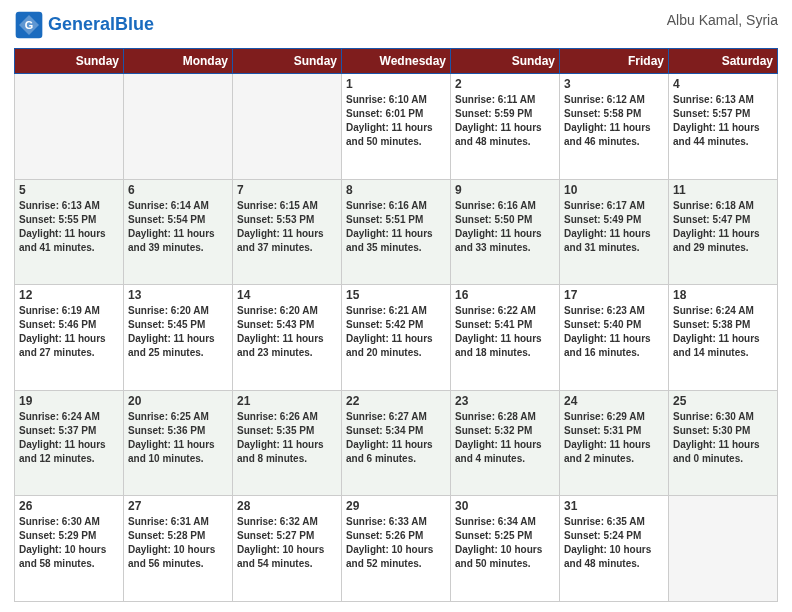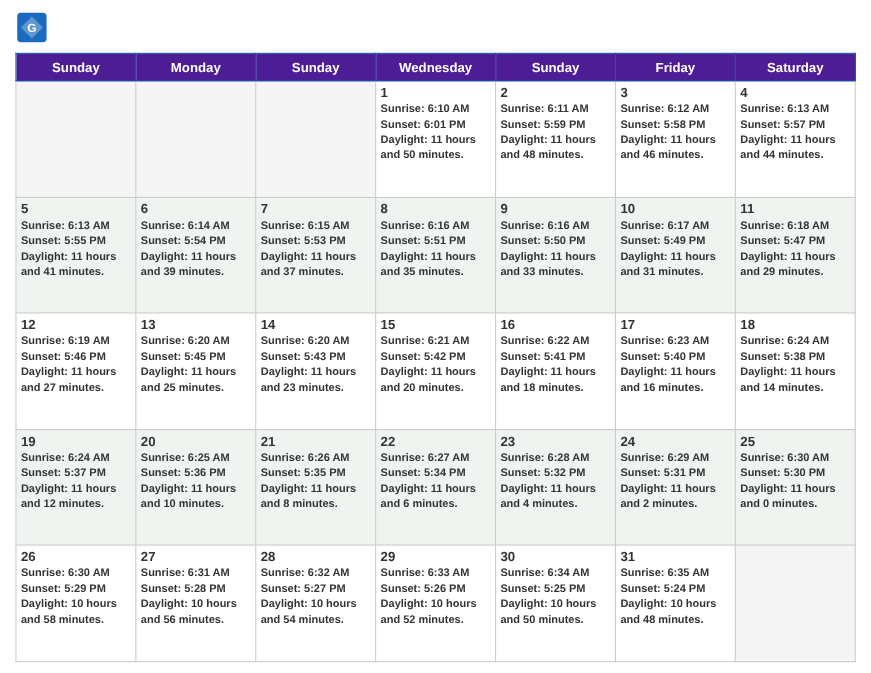"GeneralBlue" div.logo-text { html: none -> <div> <div><span>General</span><span>Blue</span></div> </div> }
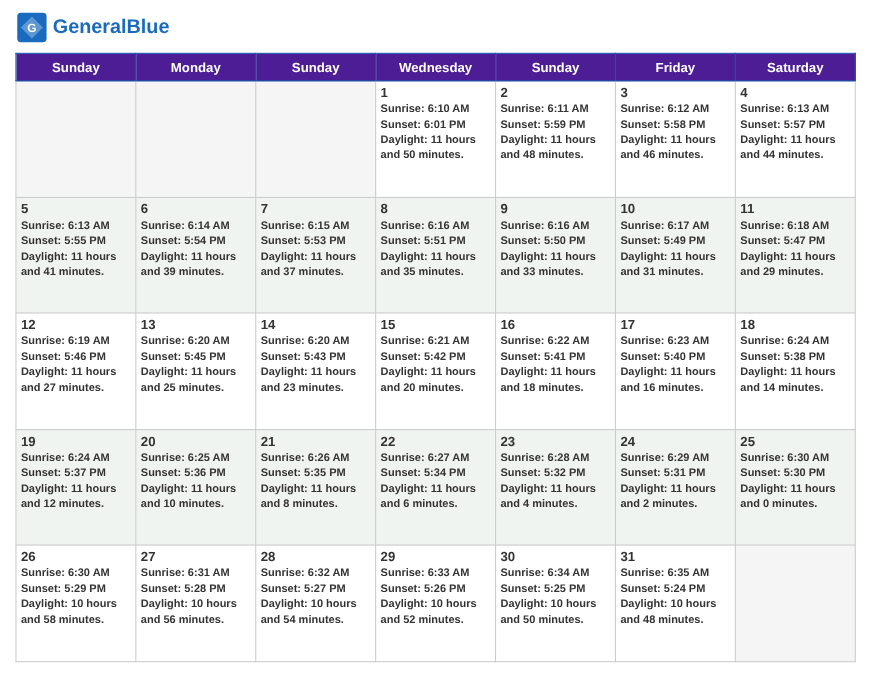"Albu Kamal, Syria" div.title-location { html: none -> <div>Albu Kamal, Syria</div> }
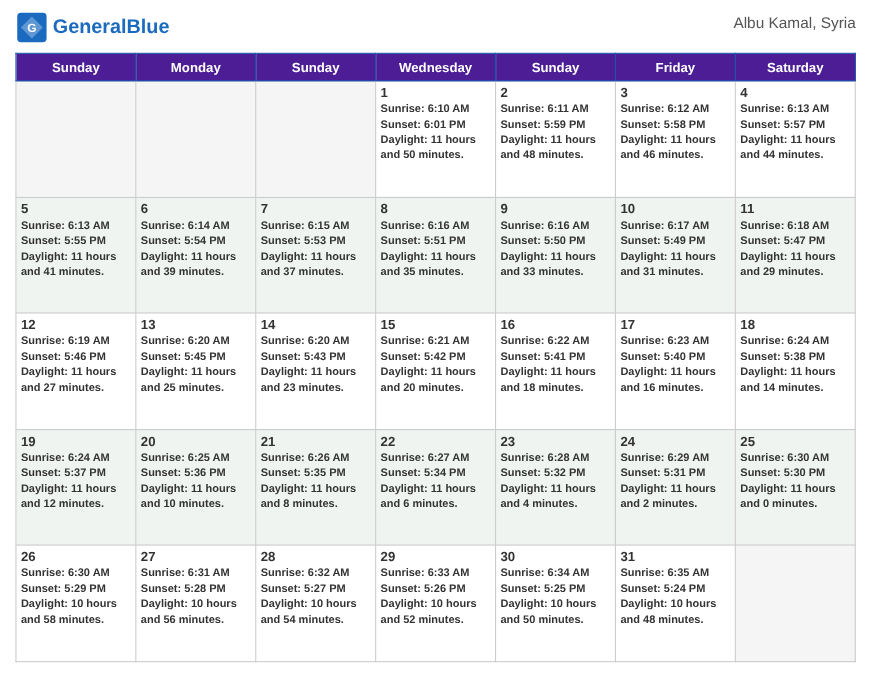"Sunday" .calendar th { background: #4c1d95 -> #7f1d1d; text-align: center -> right }
